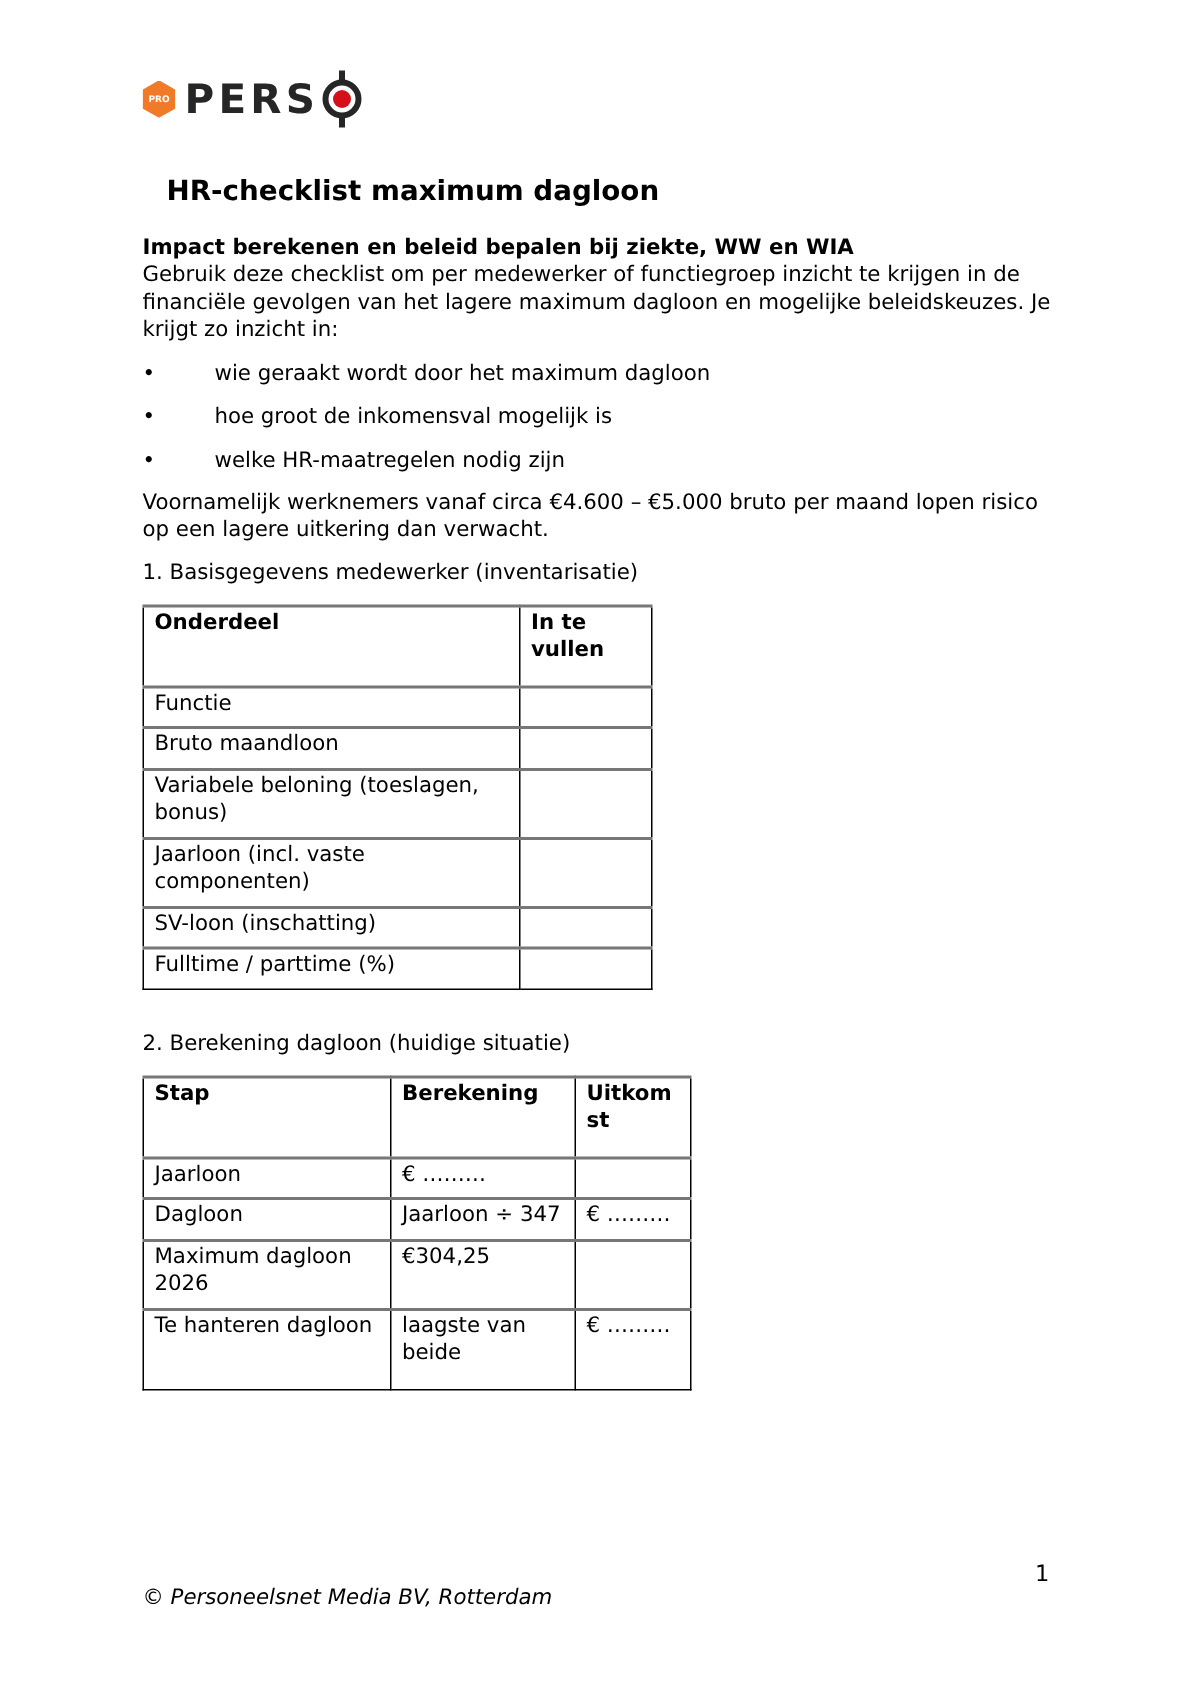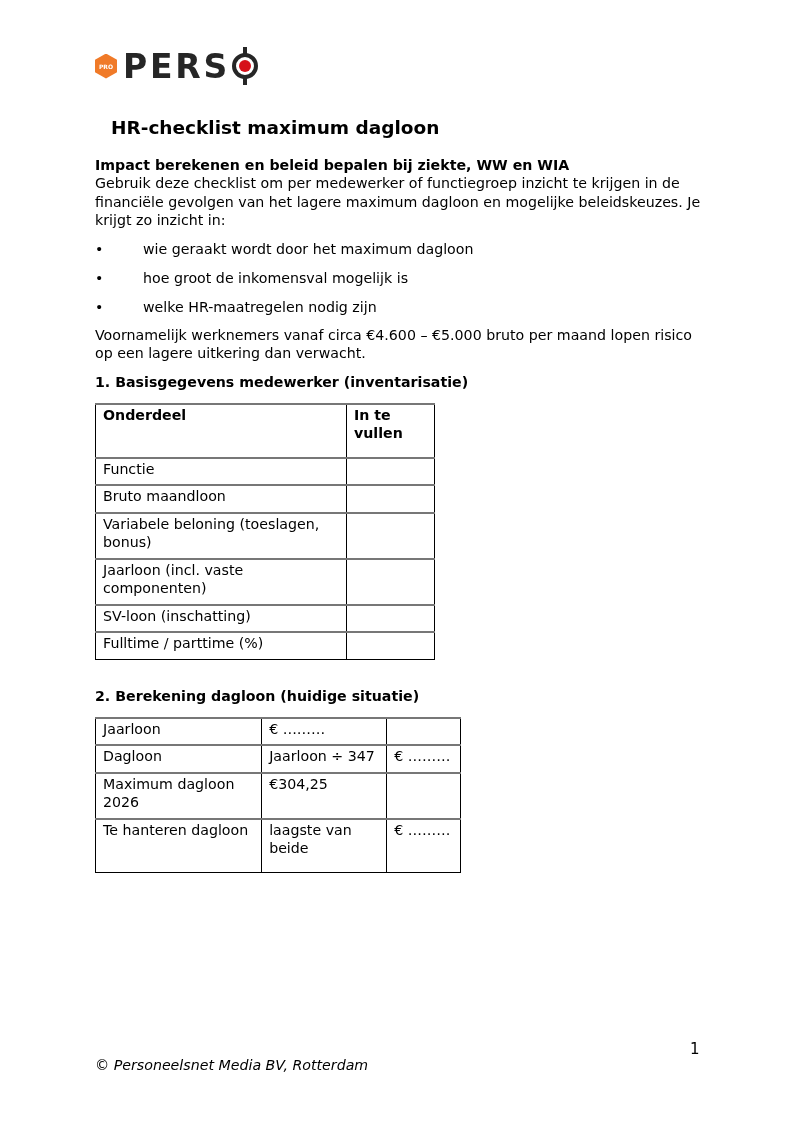"PERS" .logo .word { font-size: 33px -> 27px }
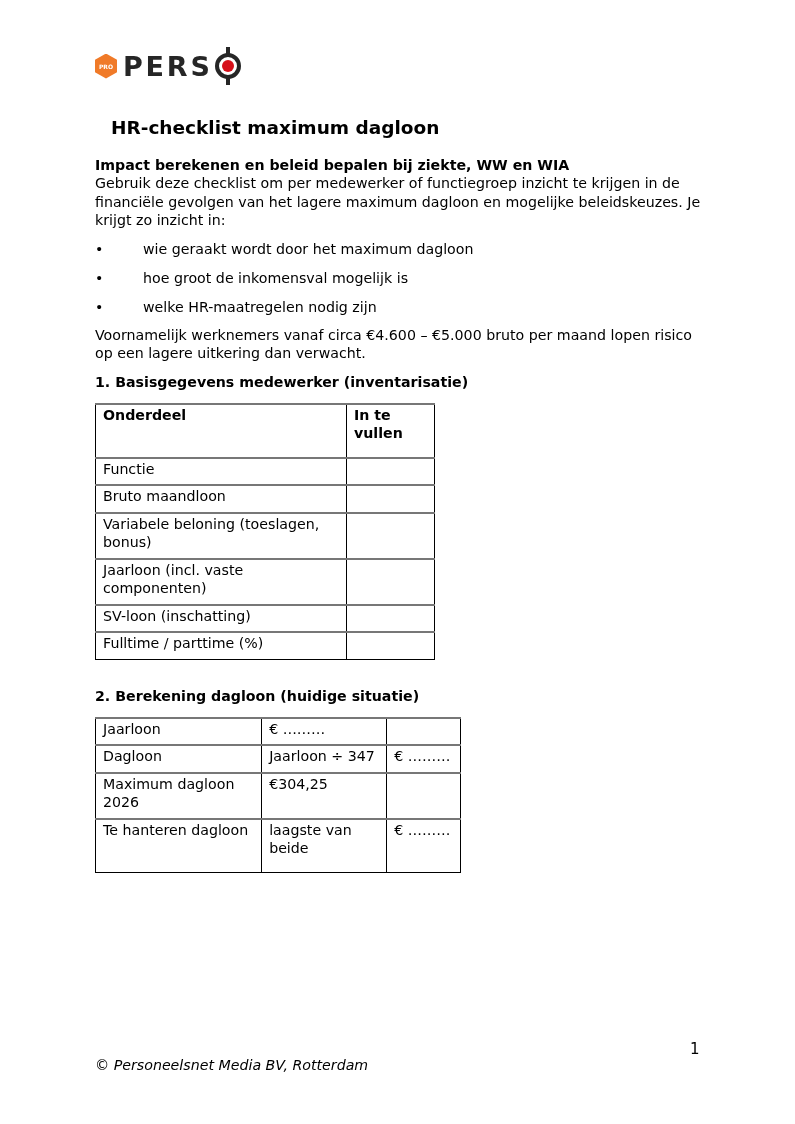"1. Basisgegevens medewerker" .h2 { font-weight: bold -> normal }
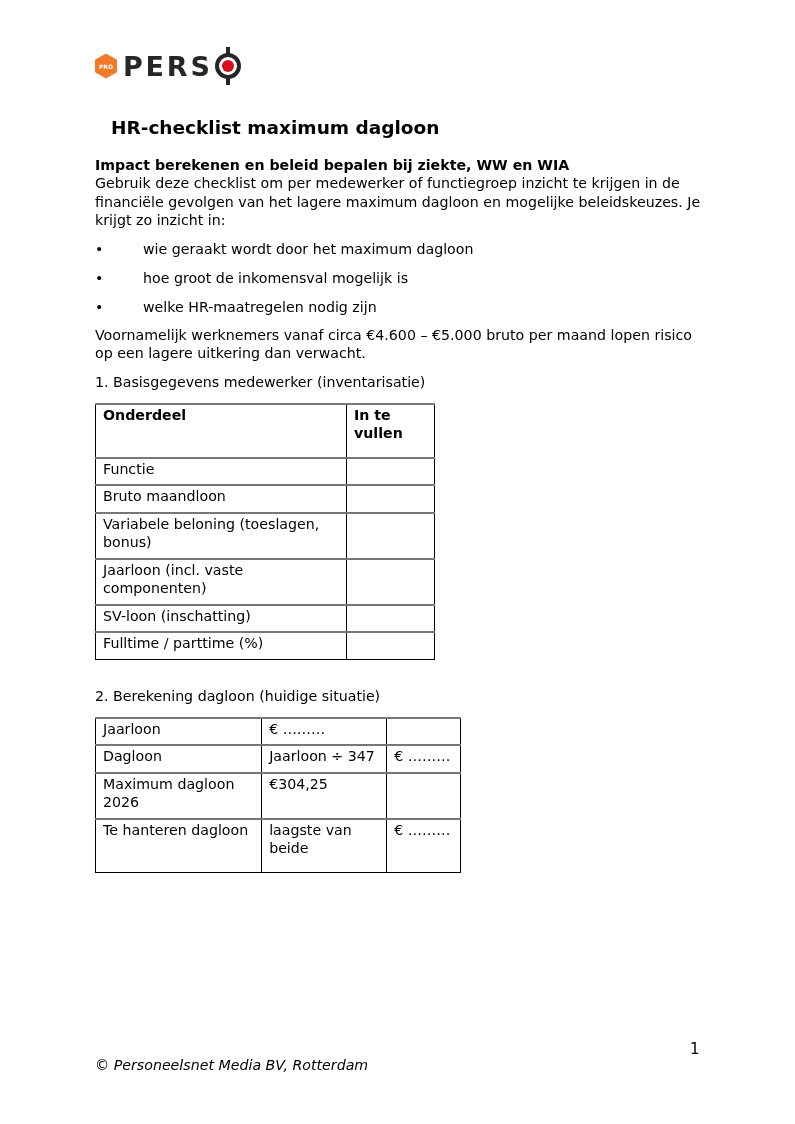"Stap" tr { html: none -> <tr> <th>Stap</th> <th>Berekening</th> <th><span>Uitkomst</span></th> </tr> }
